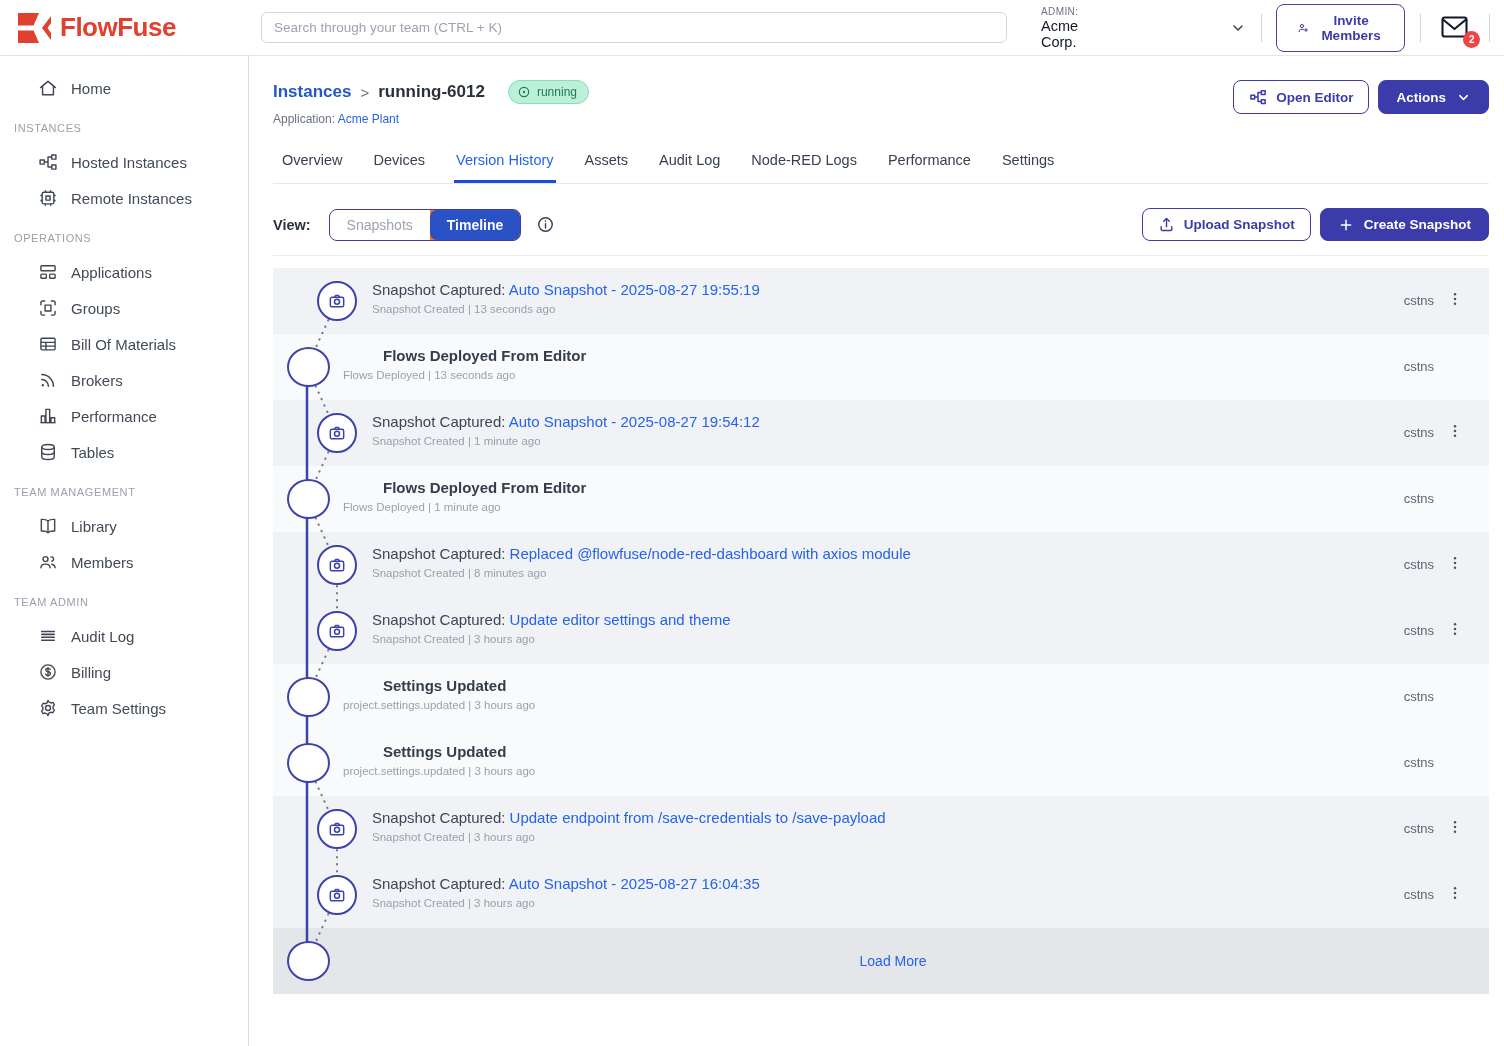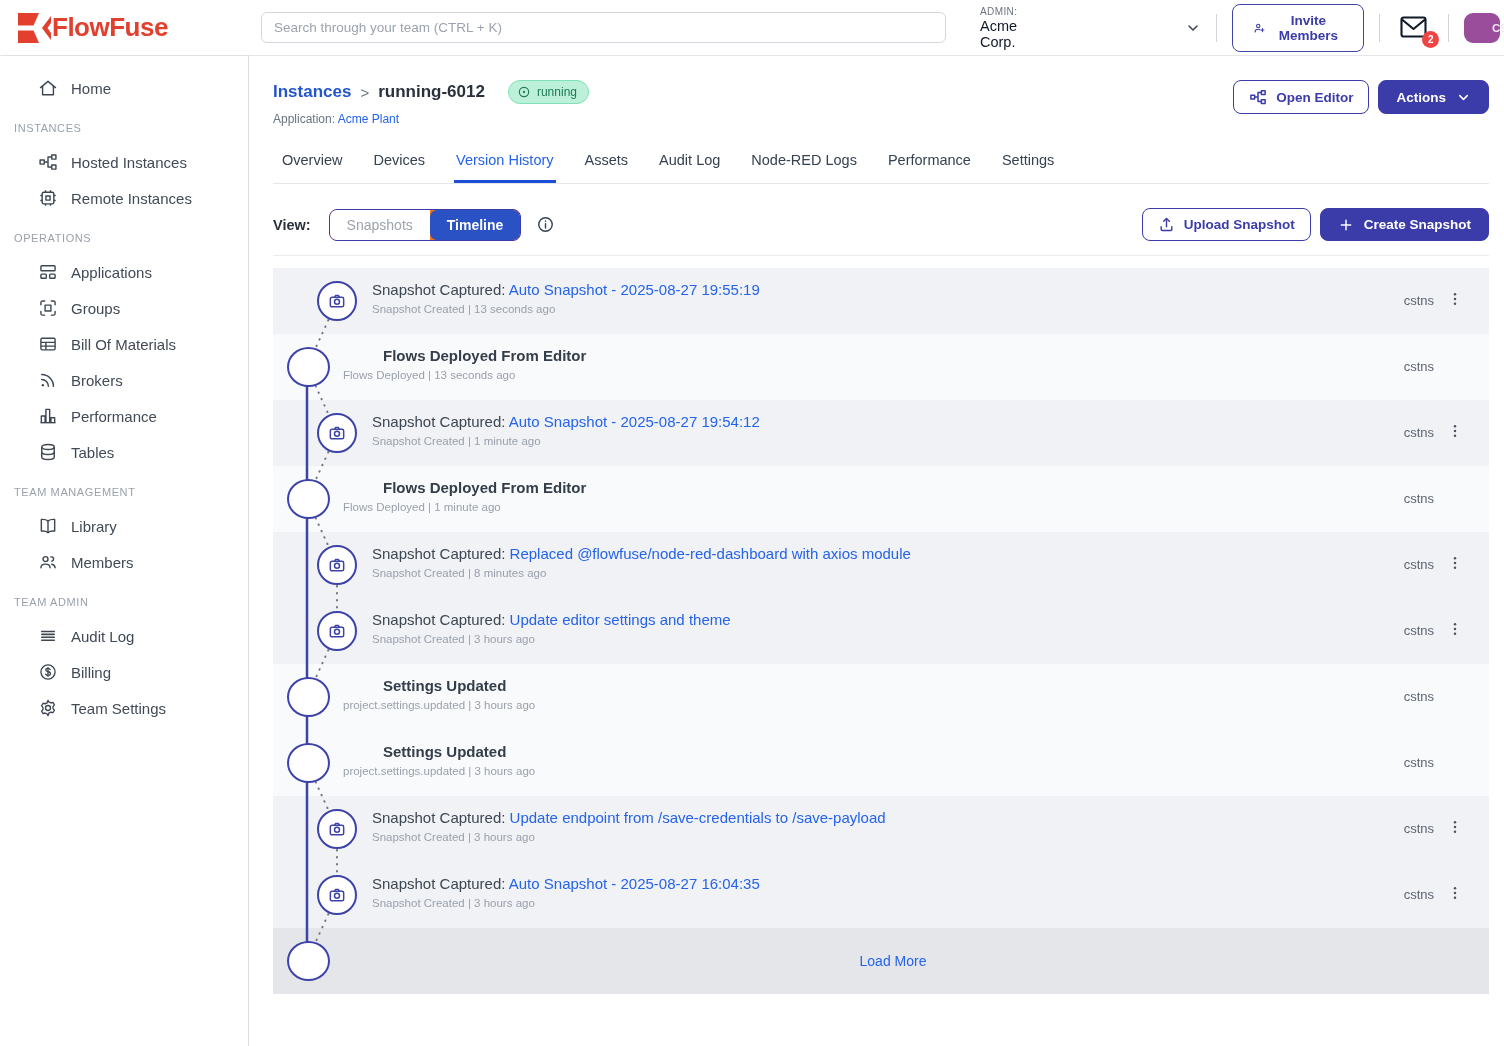"FlowFuse" .logo-zone { gap: none -> 8px }
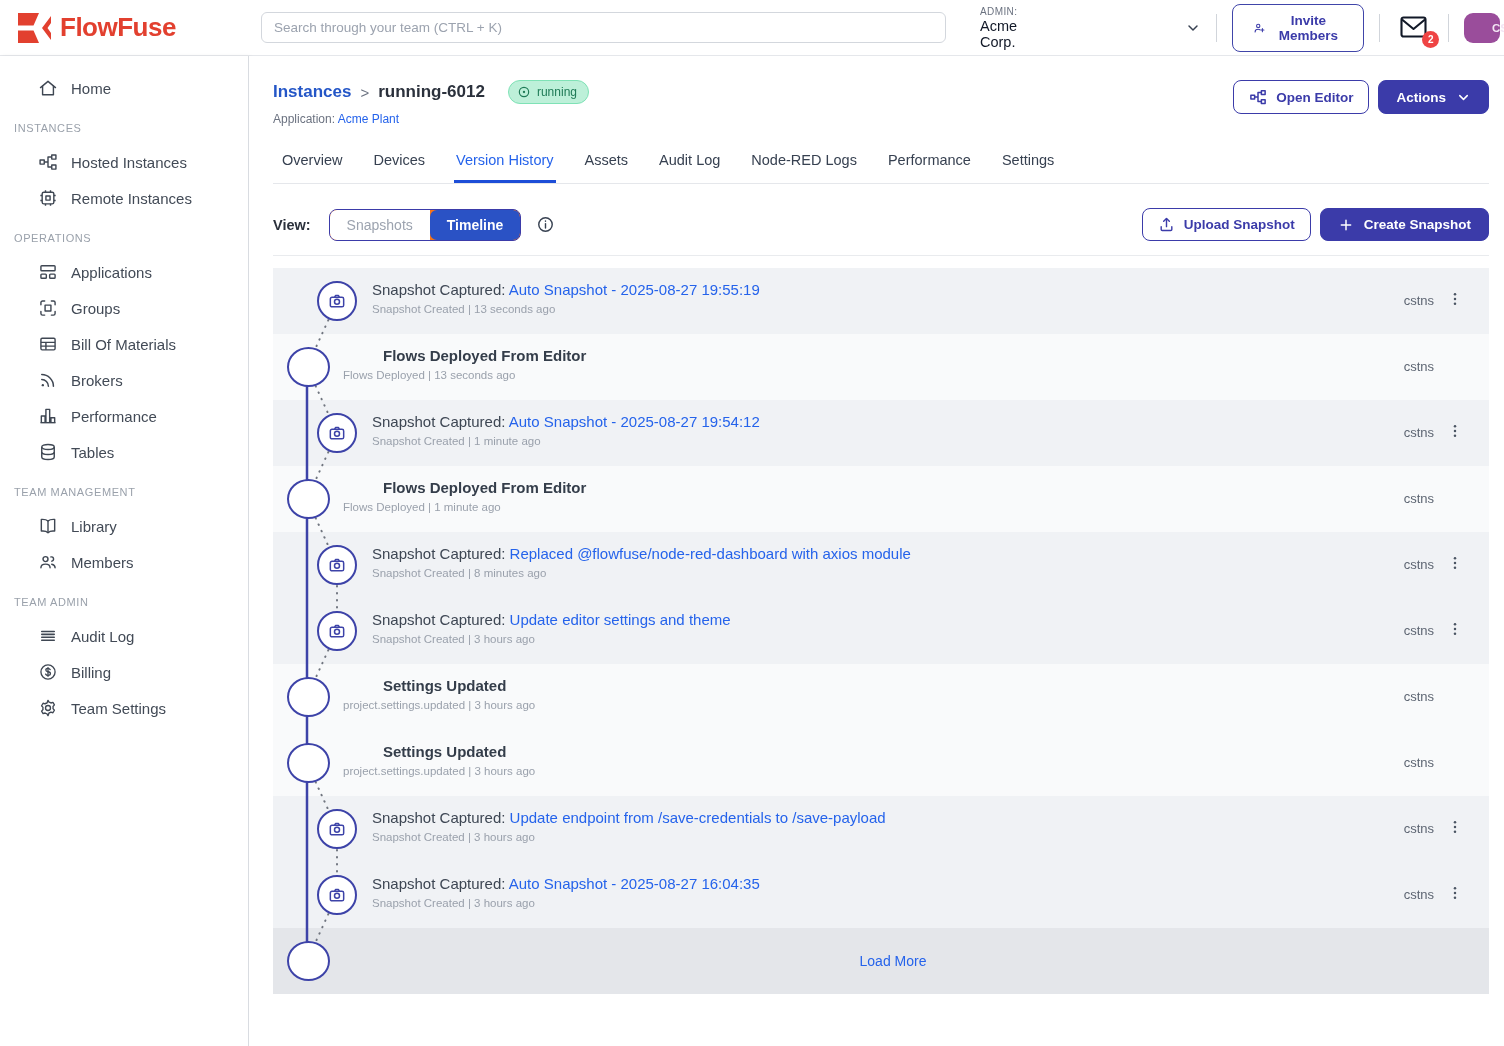"Search through your team (CTRL" .search-input { width: 685px -> 746px }
